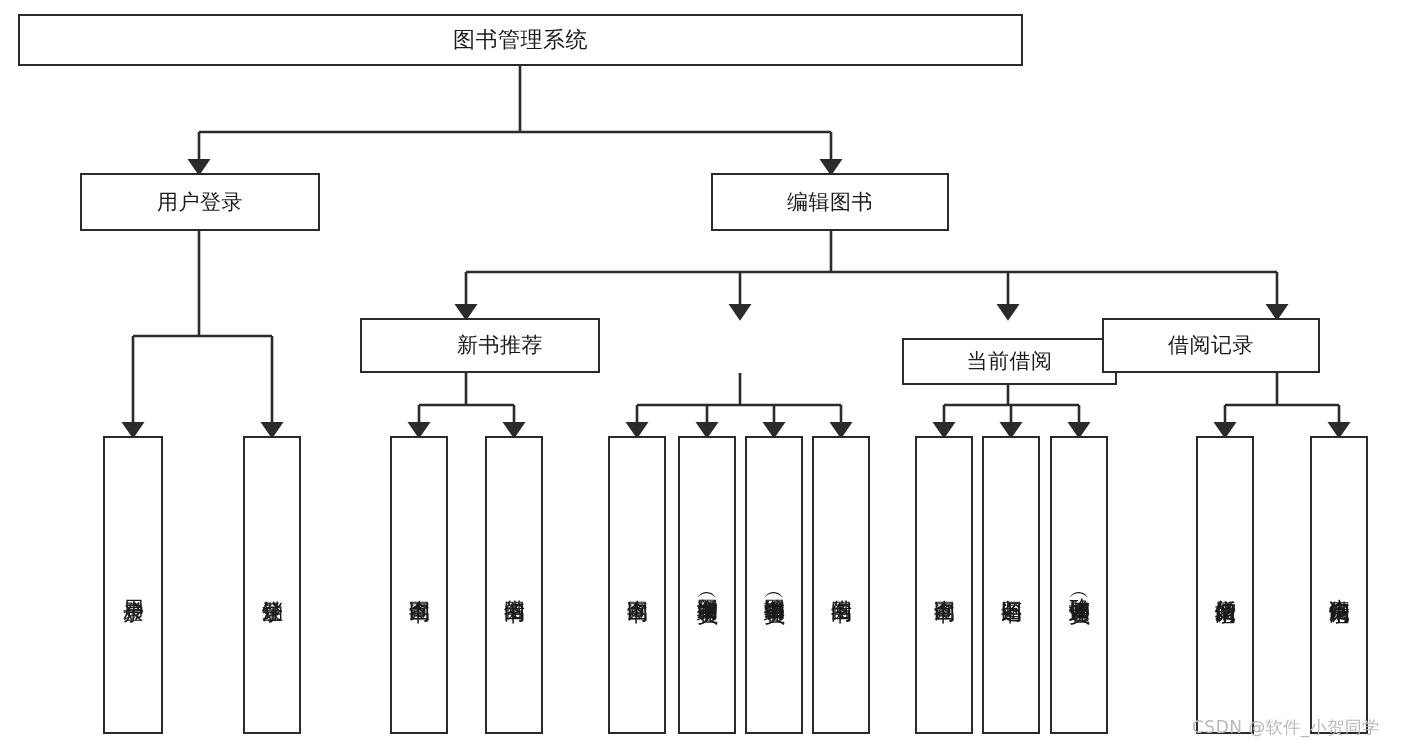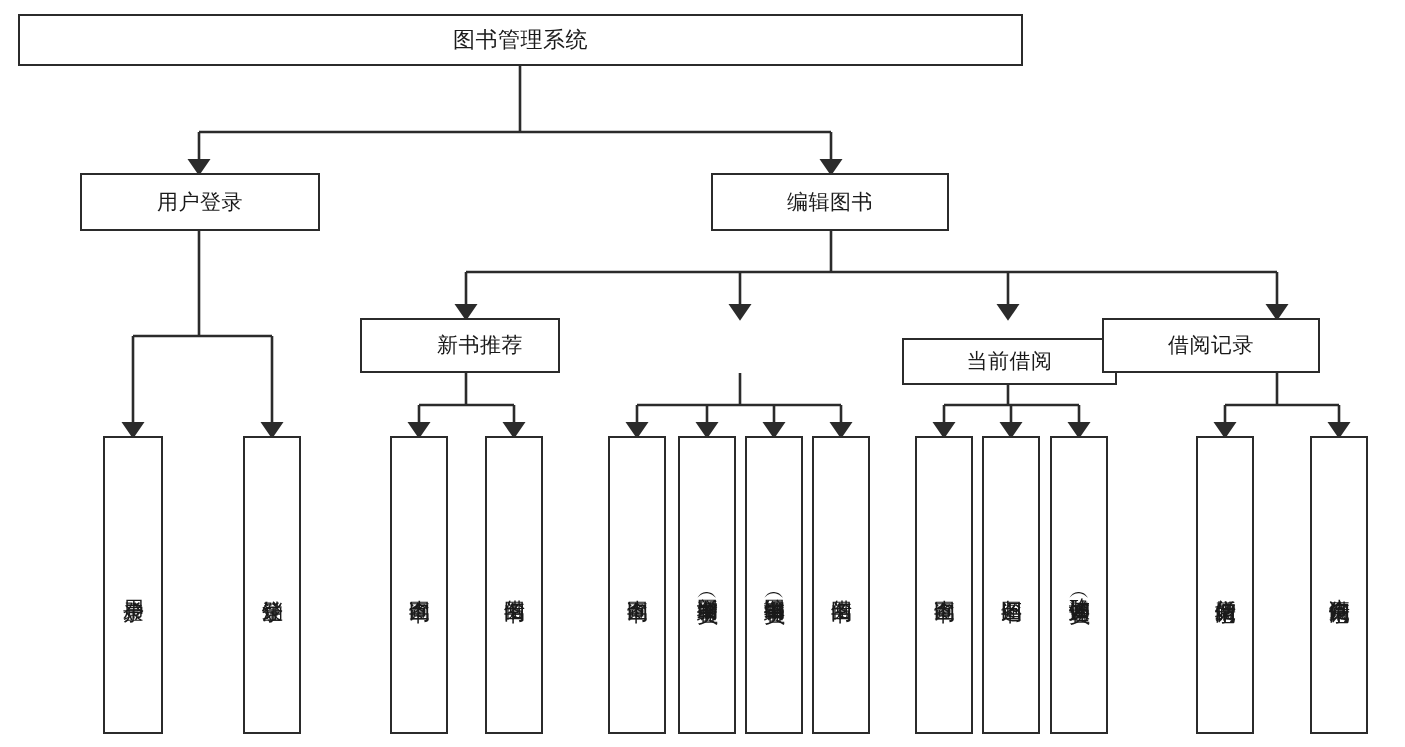"新书推荐" div.node-box { width: 200px -> 240px }
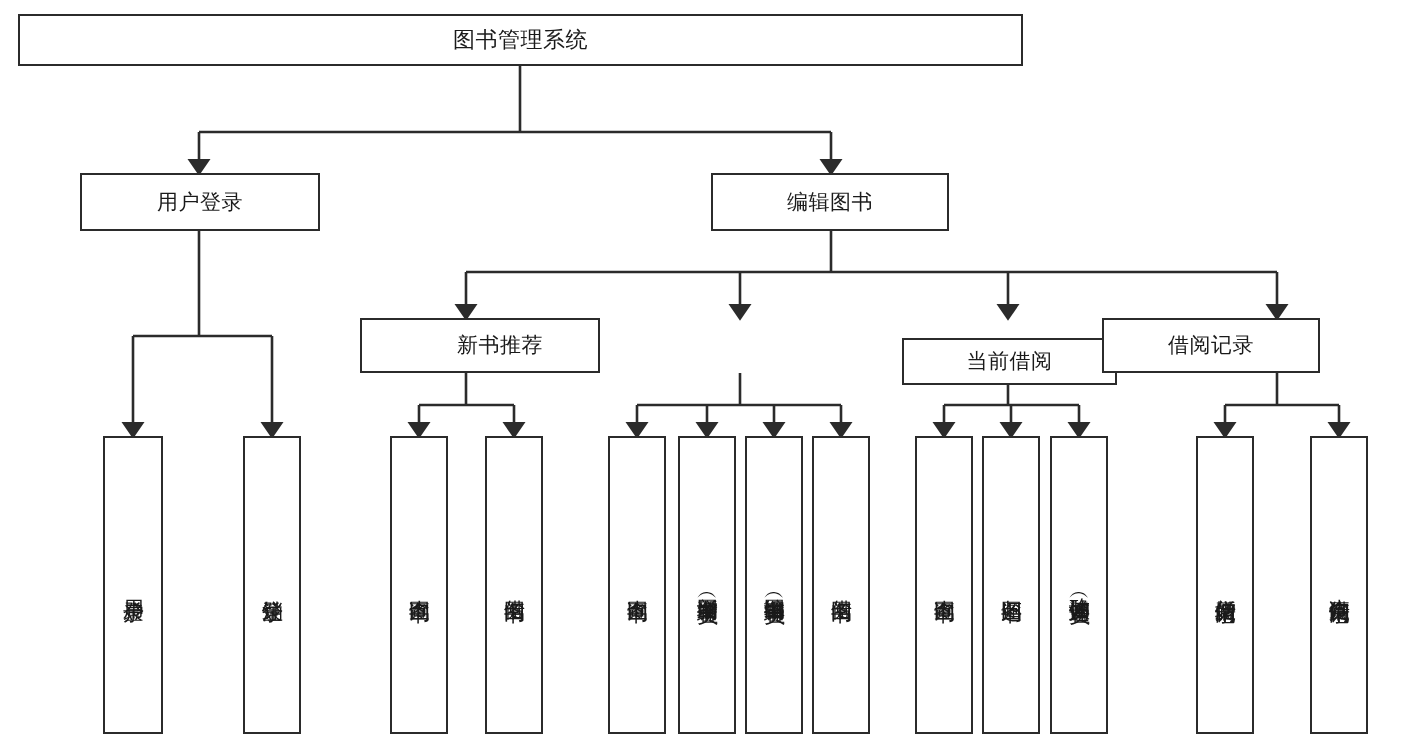"CSDN @软件_小贺同学" div.watermark { html: none -> <div>CSDN @软件_小贺同学</div> }
